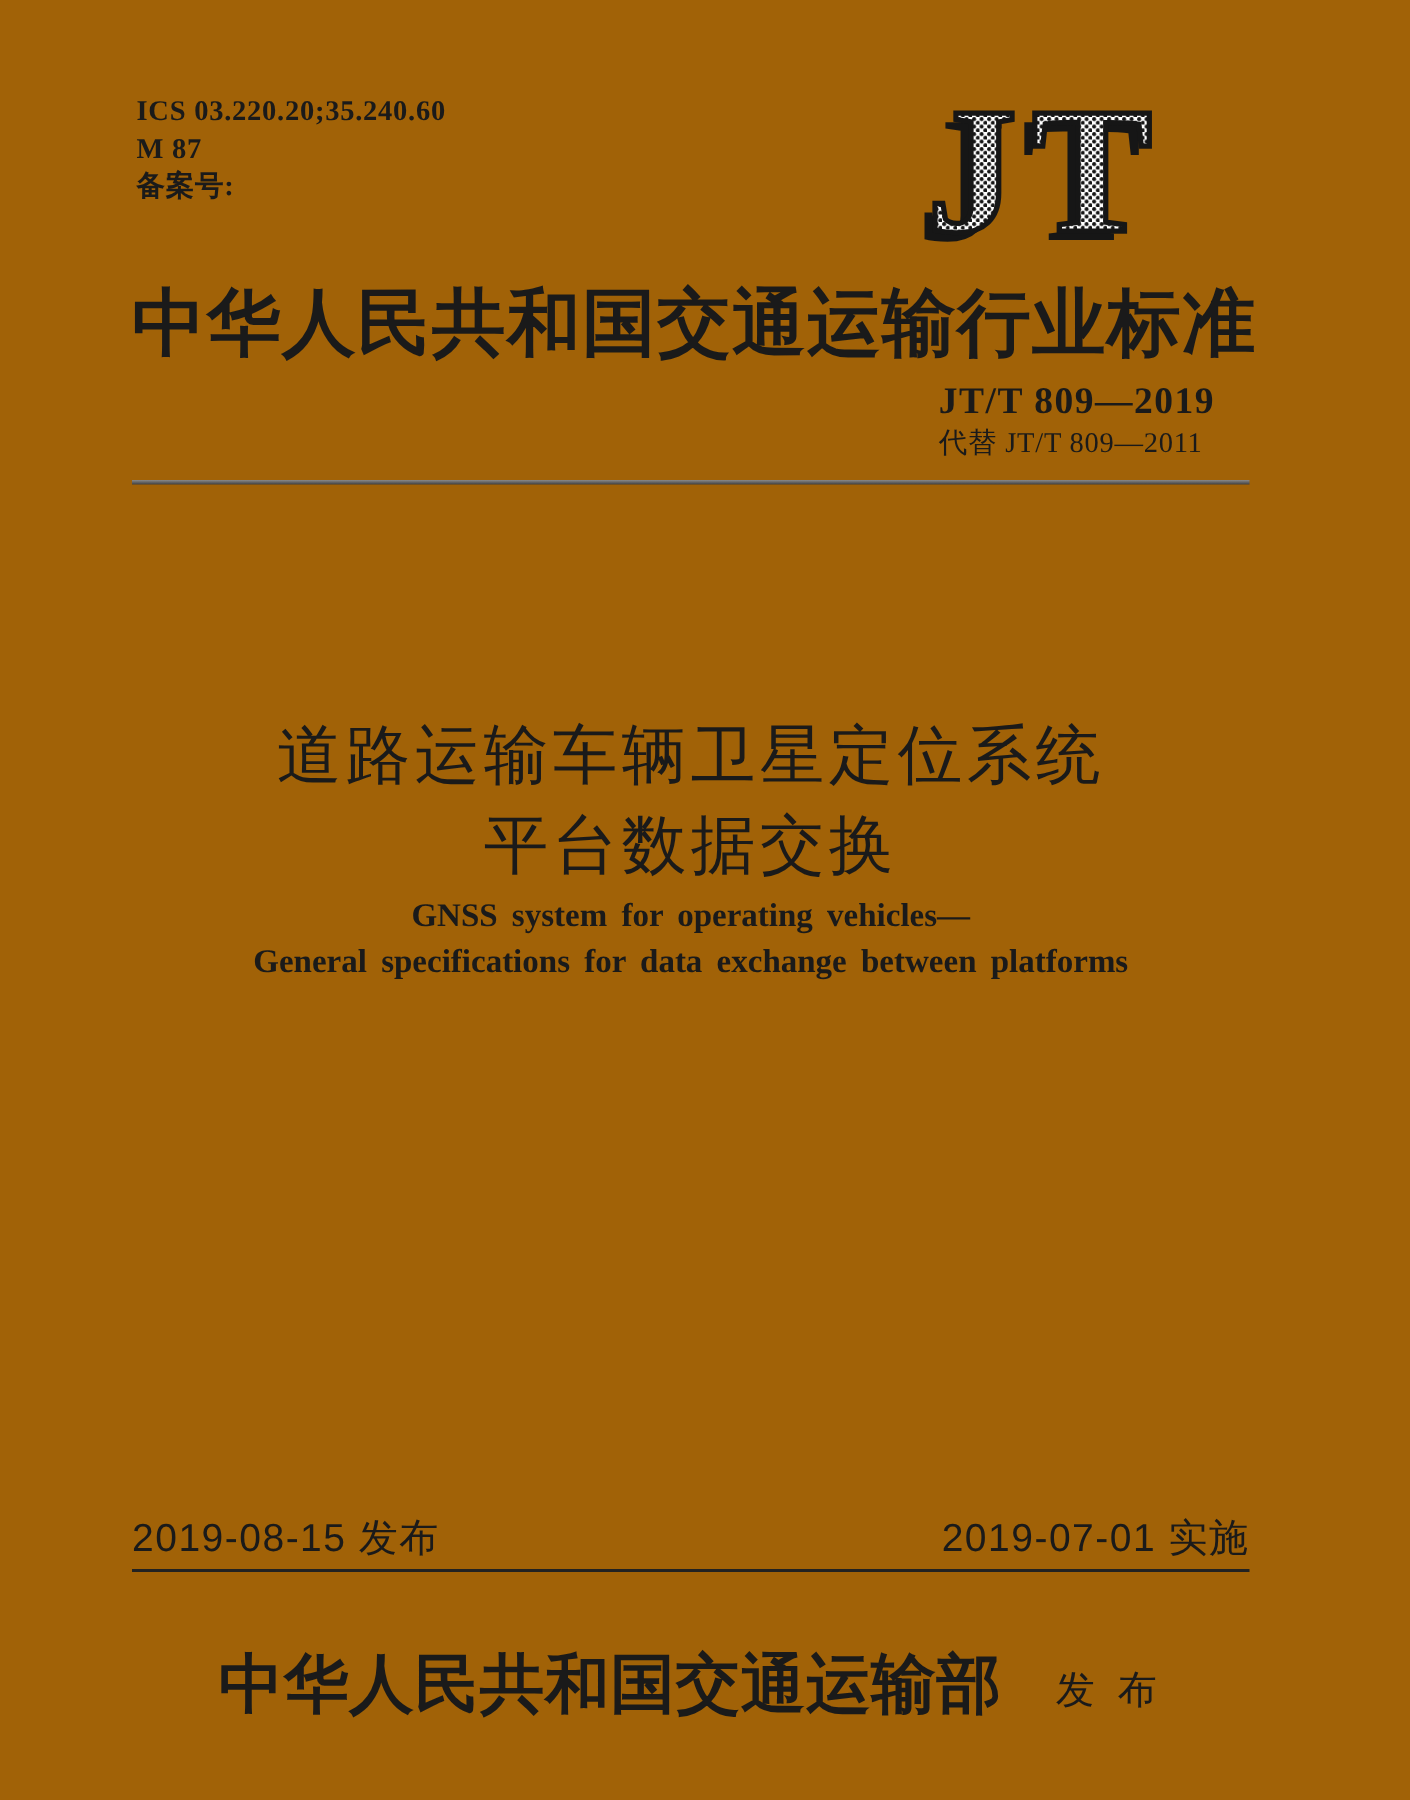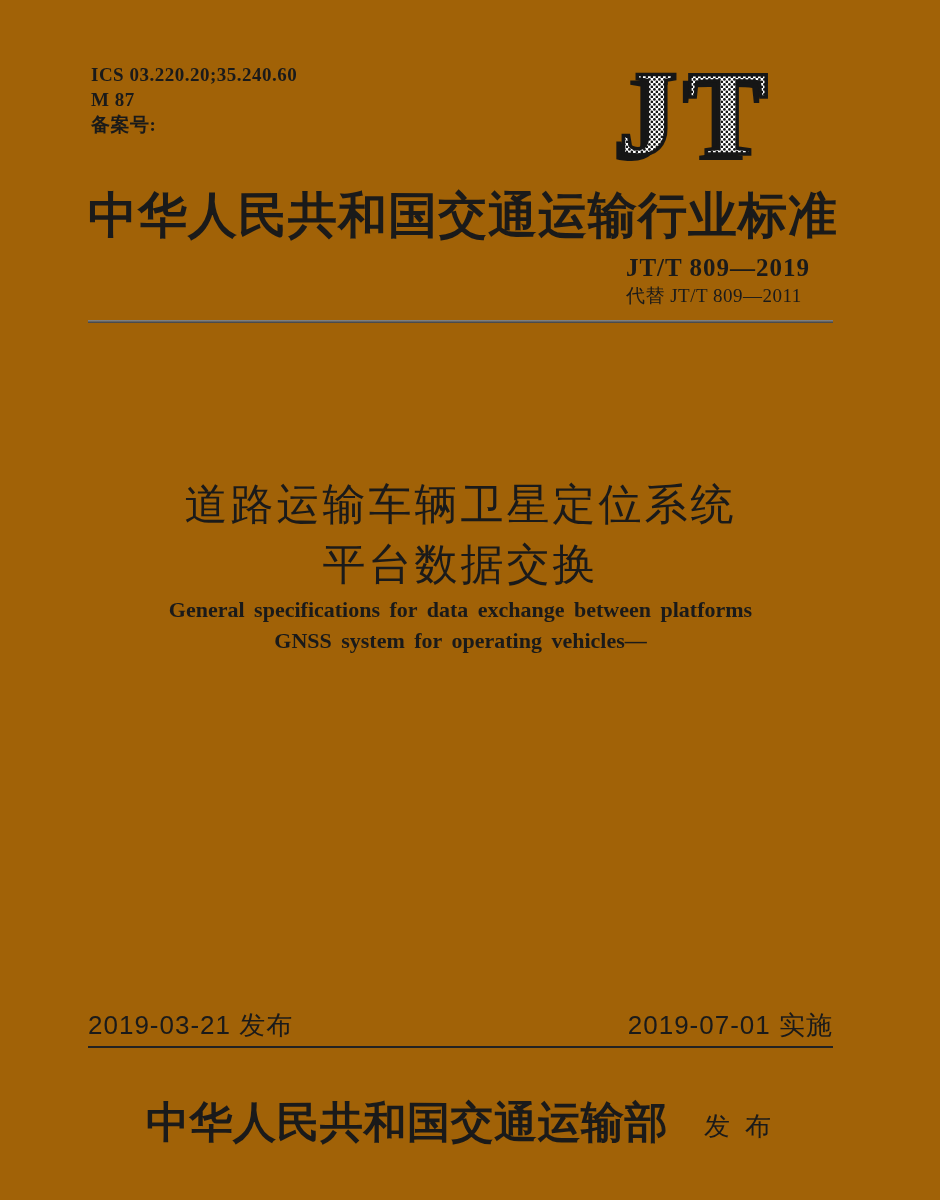"General specifications for data exchange" div { order: before "GNSS system for operating vehicles—" -> after "GNSS system for operating vehicles—" }
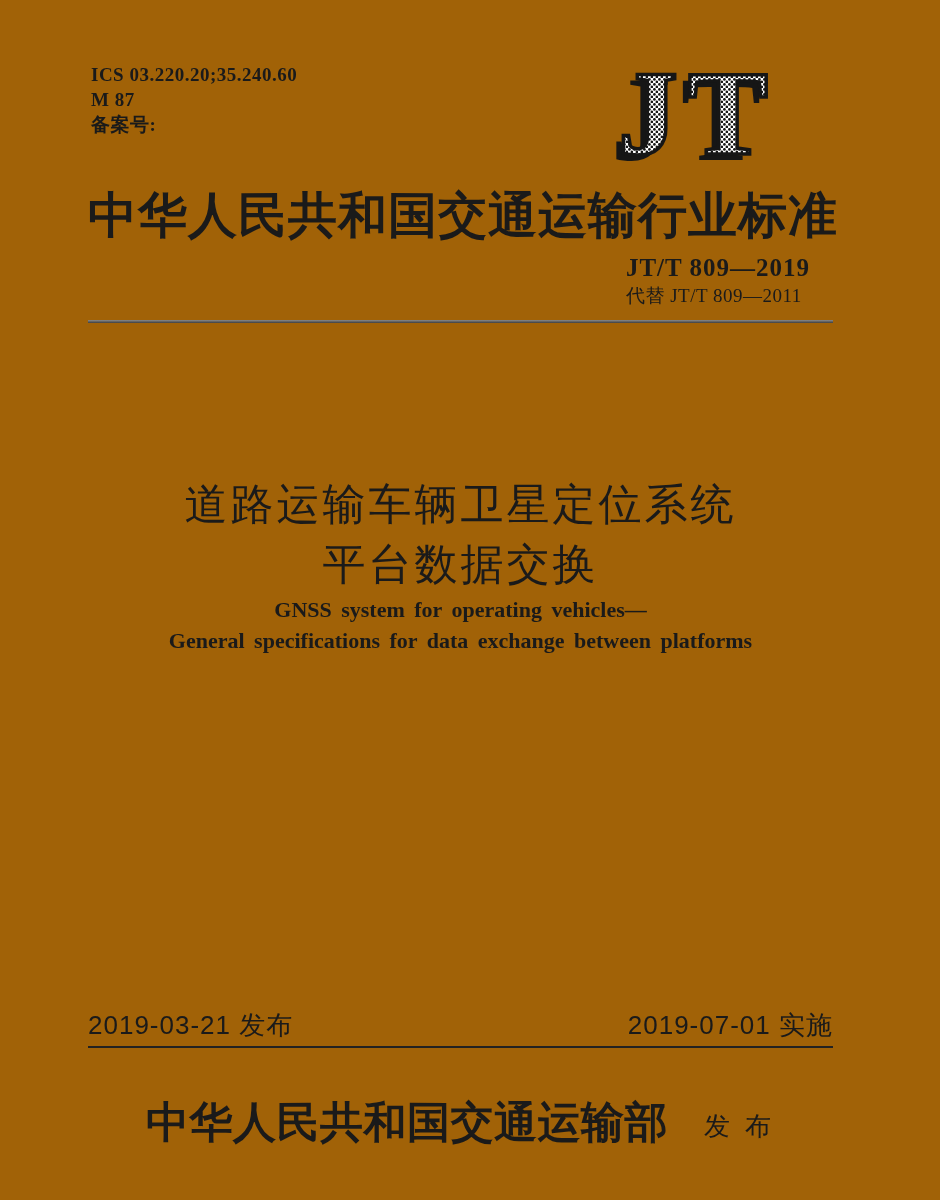"2019-03-21 发布" div { text: 2019-03-21 -> 2019-08-15 }
